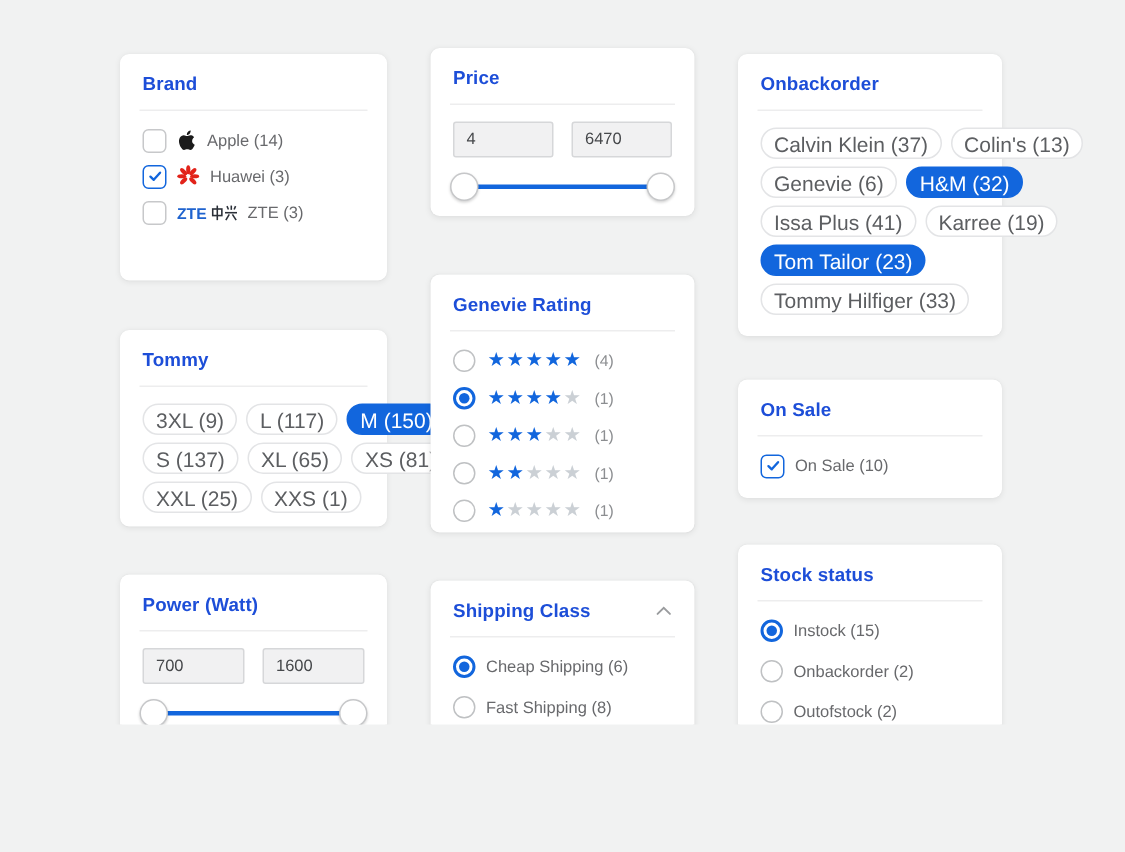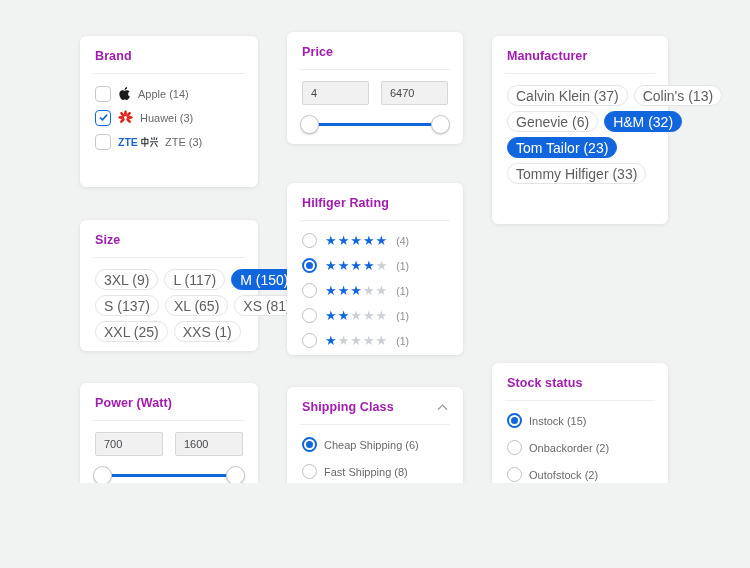"Brand" .card-title { color: #a21caf -> #1d4ed8 }
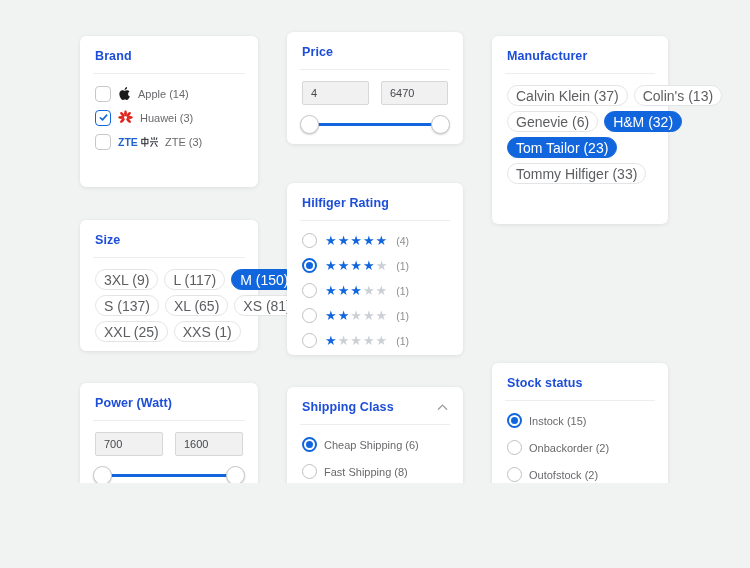"Manufacturer" div.card-title { text: Manufacturer -> Onbackorder }
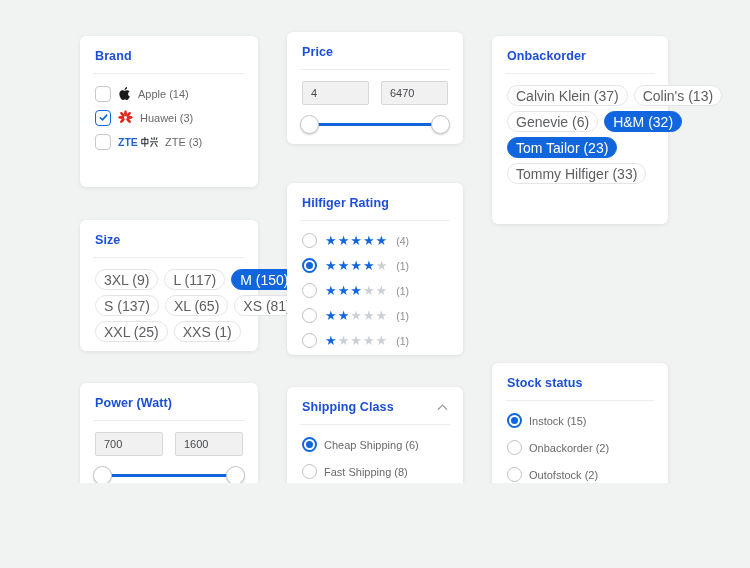"Issa Plus (41)" div.pill-row { html: none -> <div> <span>Issa Plus (41)</span> <span>Karree (19)</span> </div> }
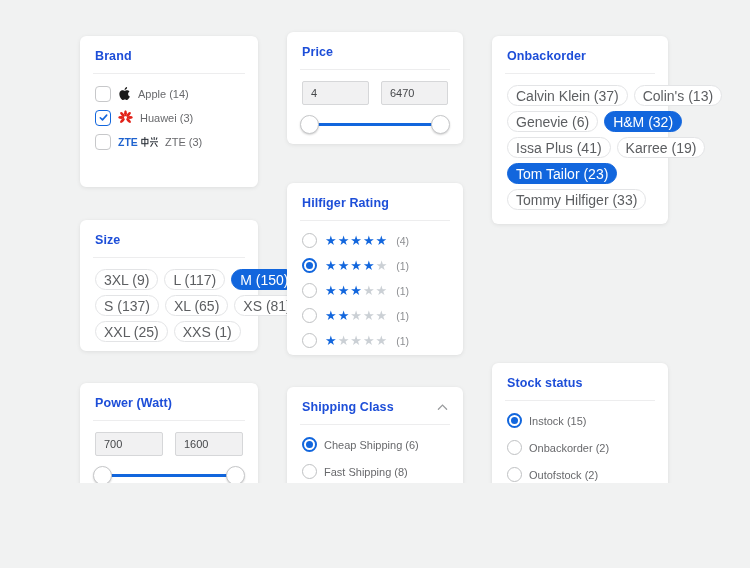"Hilfiger Rating" div.card-title { text: Hilfiger -> Genevie }
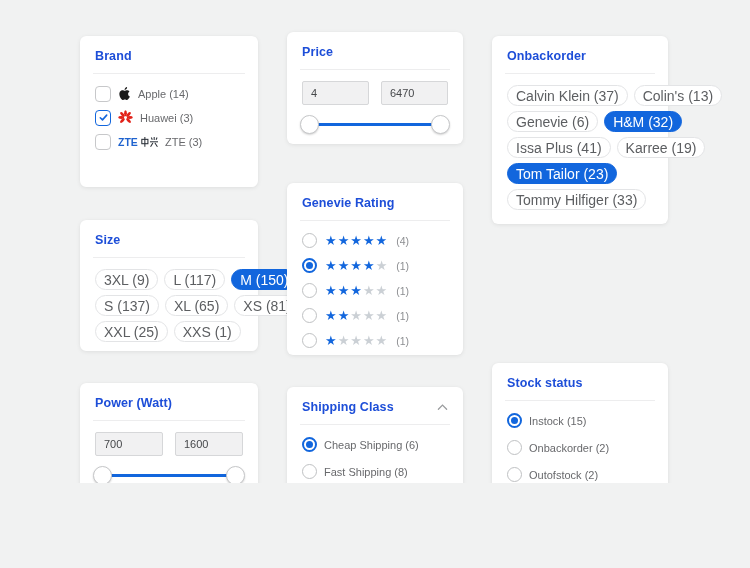"Size" div.card-title { text: Size -> Tommy }
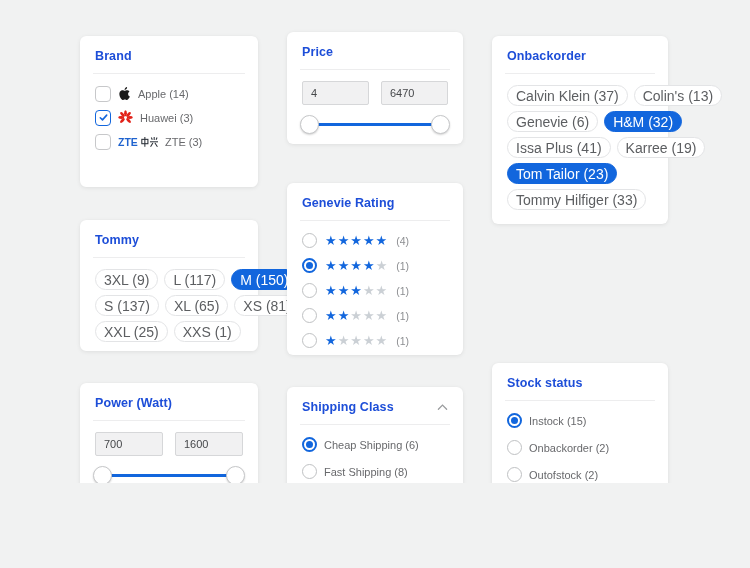"On Sale" div.card { html: none -> <div> <div>On Sale</div> <div></div> <div> <span> <svg> <path></path> </svg> </span> <span>On Sale (10)</span> </div> </div> }
